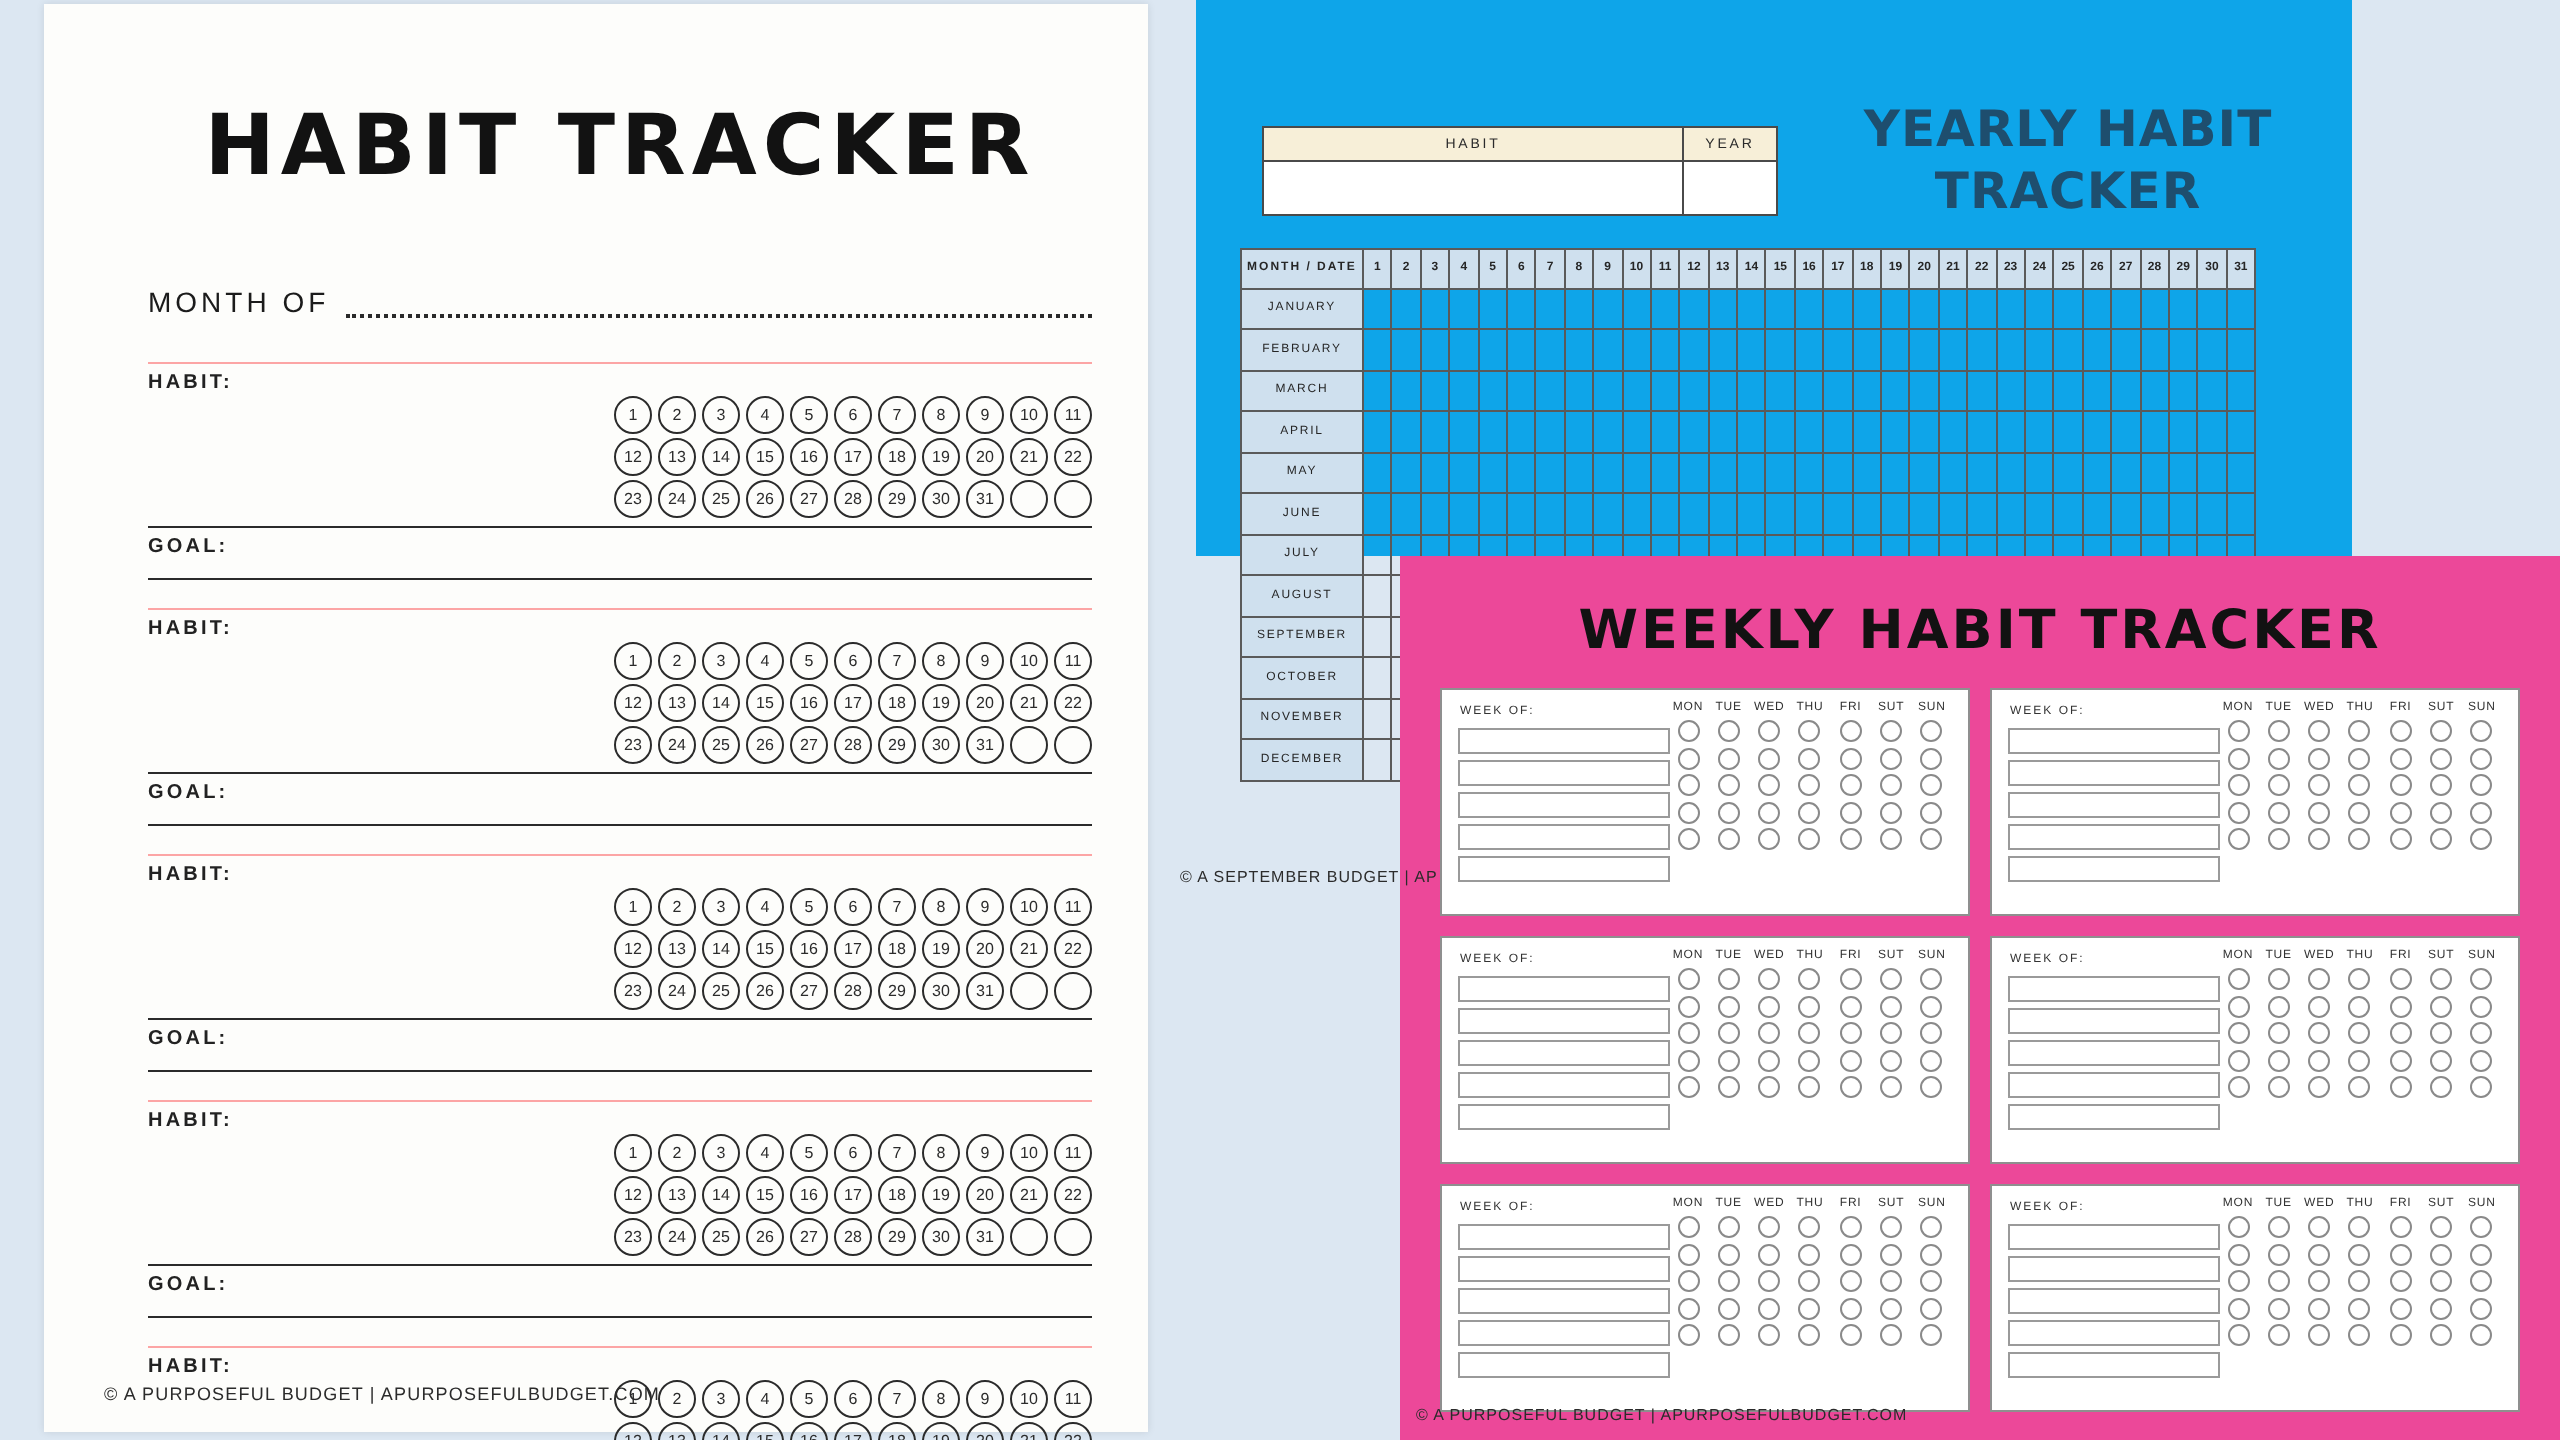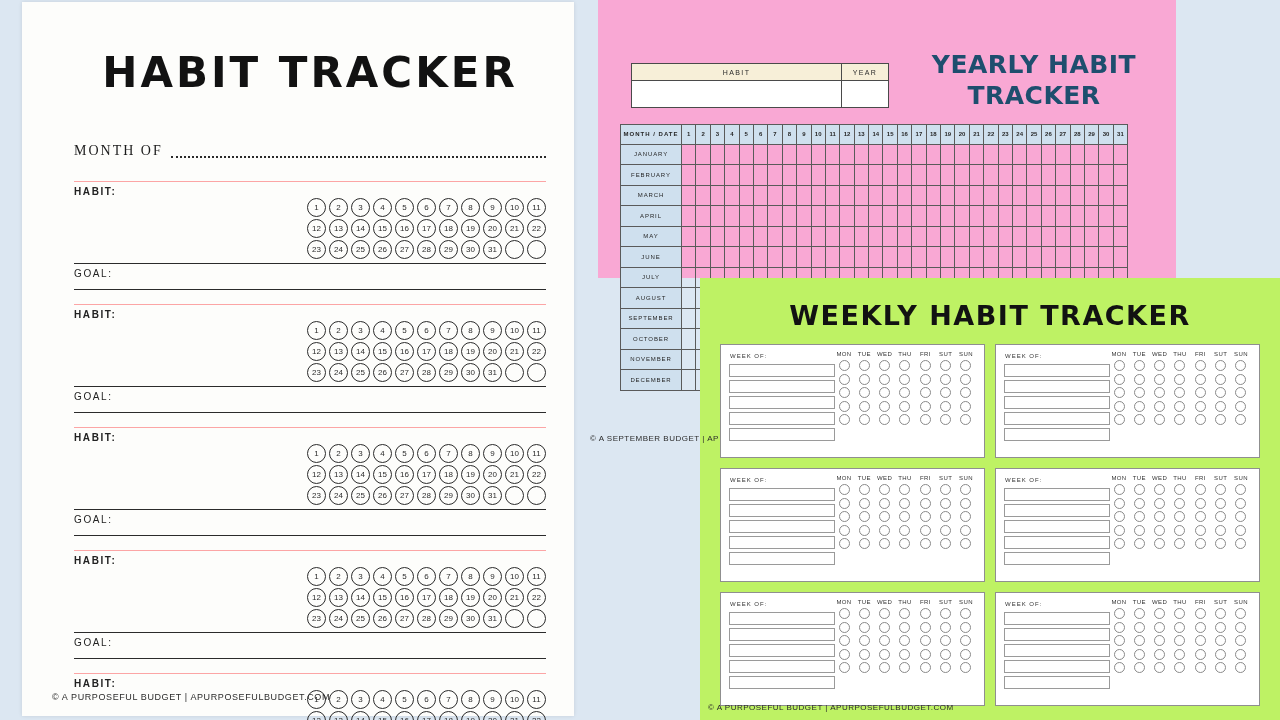"YEARLY HABIT TRACKER" .sheet-yearly { background: #f9a8d4 -> #0ea5e9 }
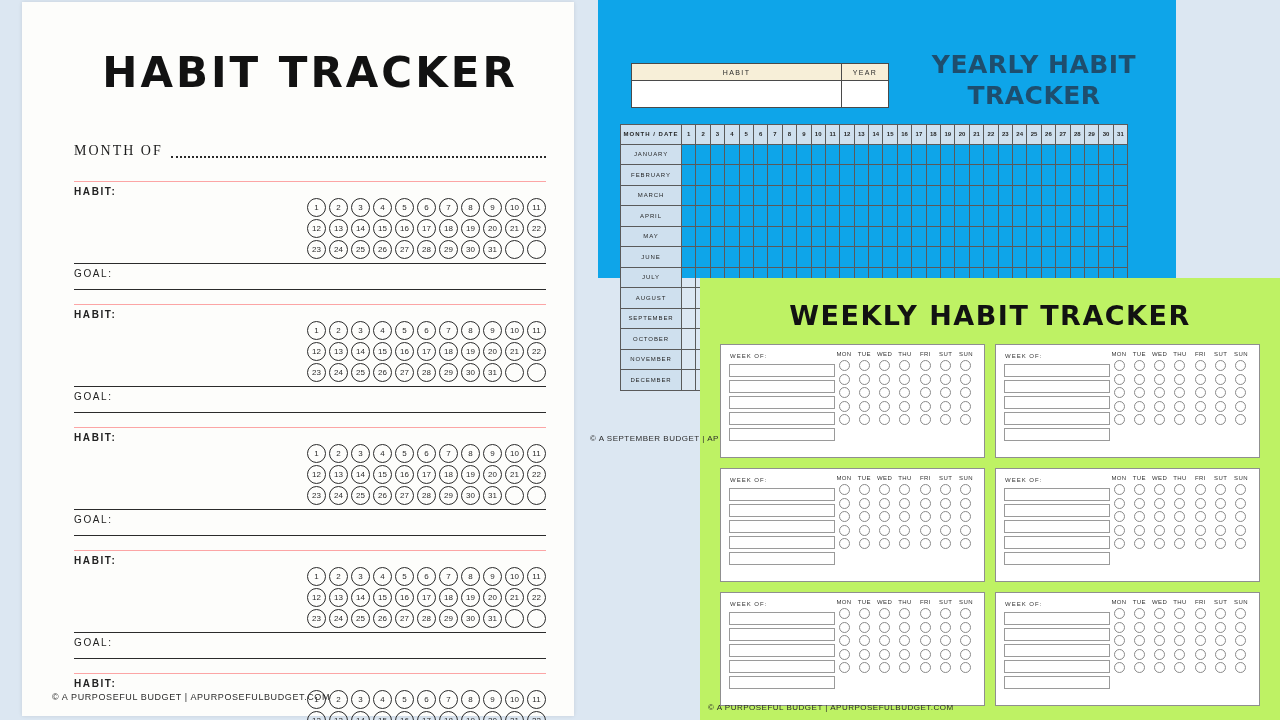"MONTH OF" .month-of-wrap { align-items: flex-start -> center; font-family: Liberation Serif, serif -> none }
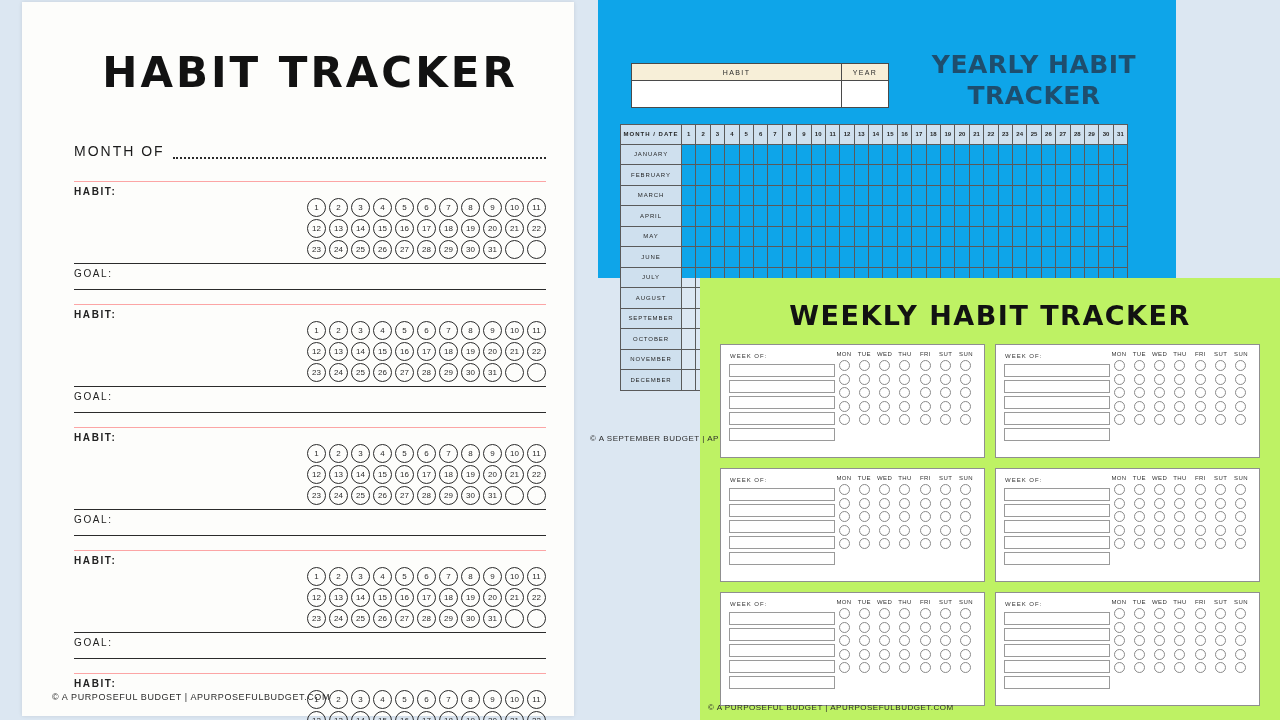"GOAL:" .goal-label { font-weight: 400 -> 700 }
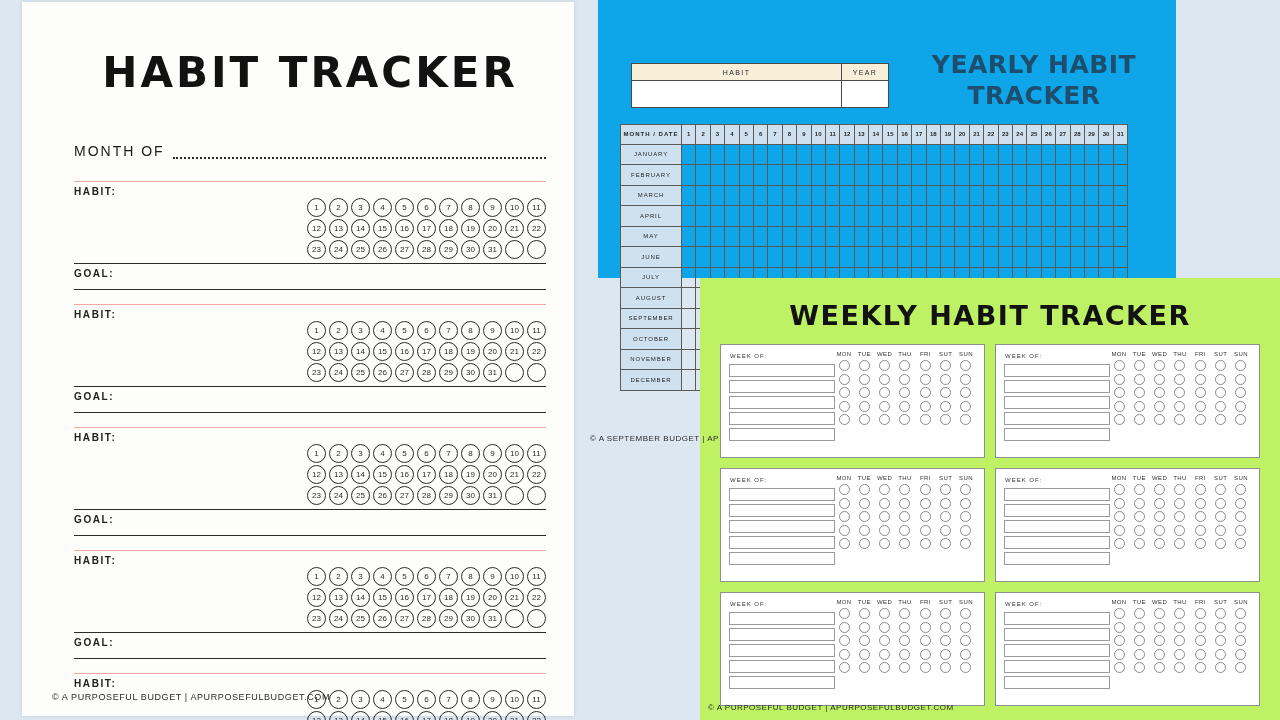"WEEKLY HABIT TRACKER" .sheet-weekly { background: #bef264 -> #ec4899 }
